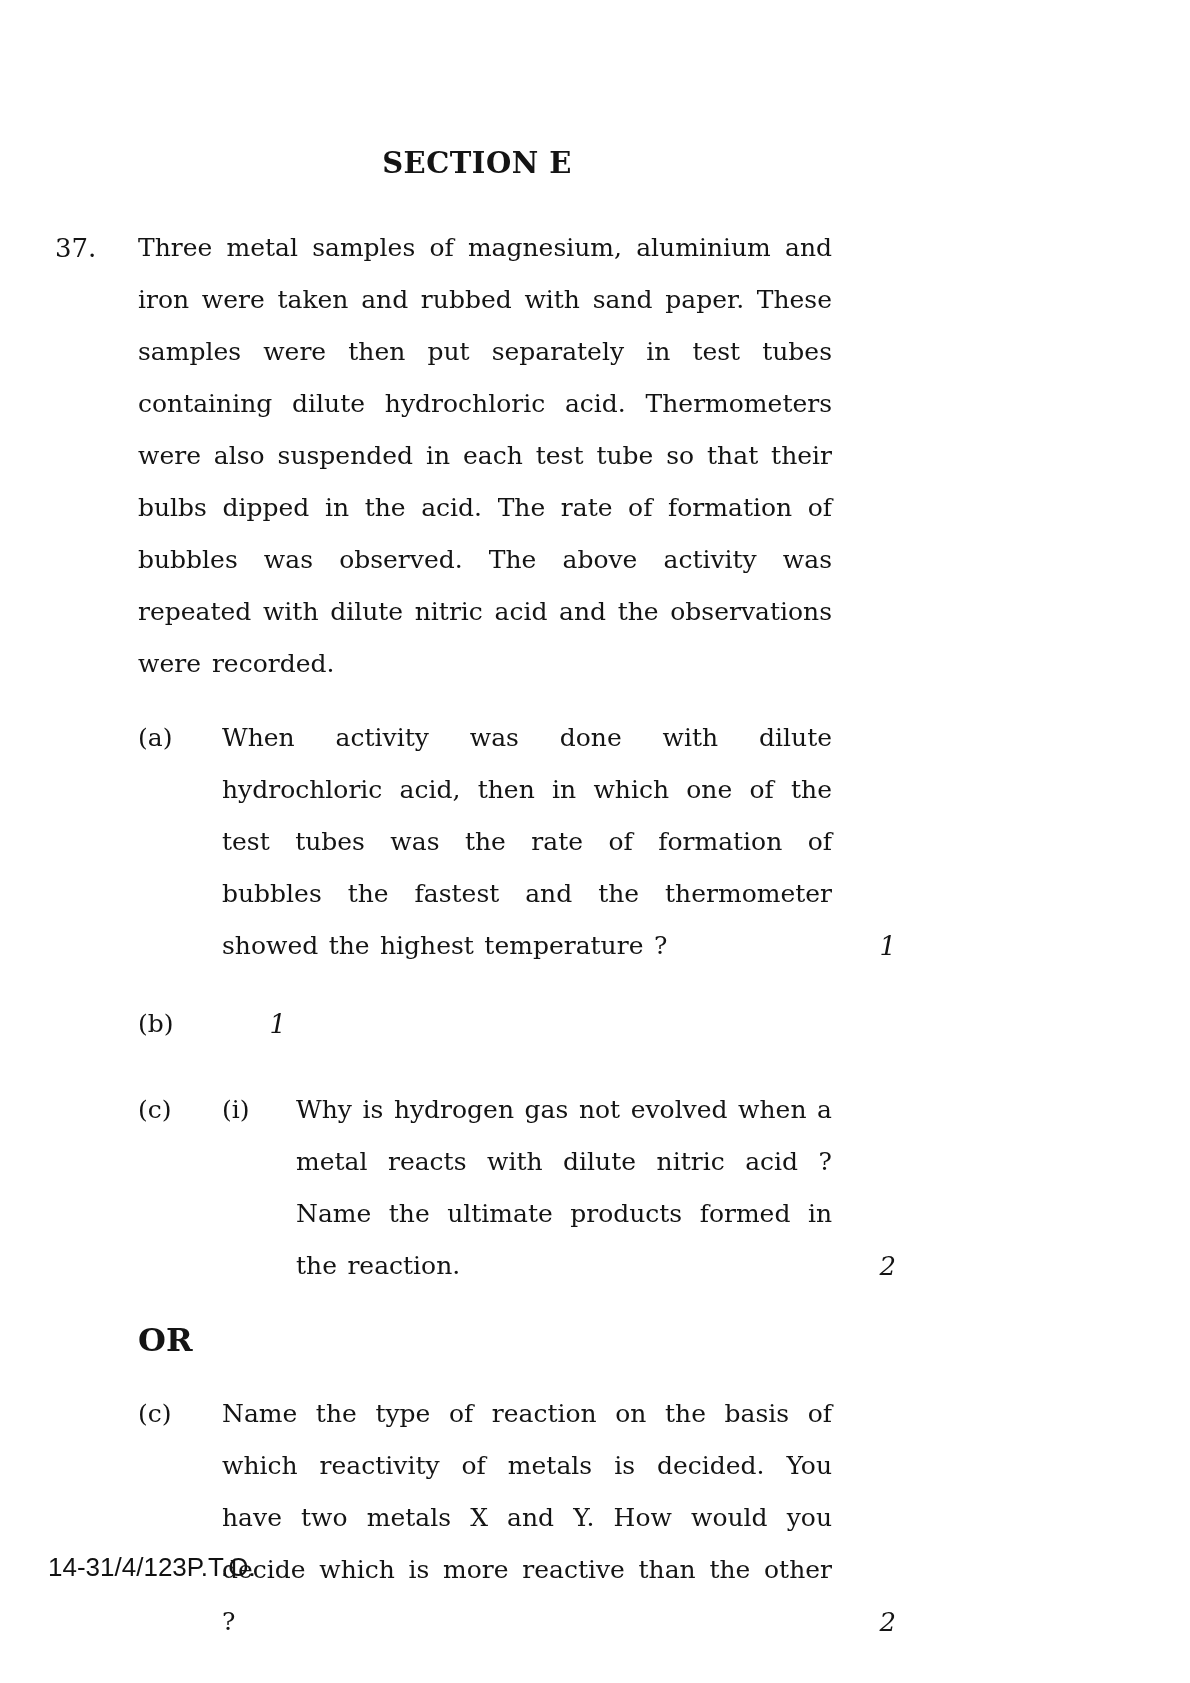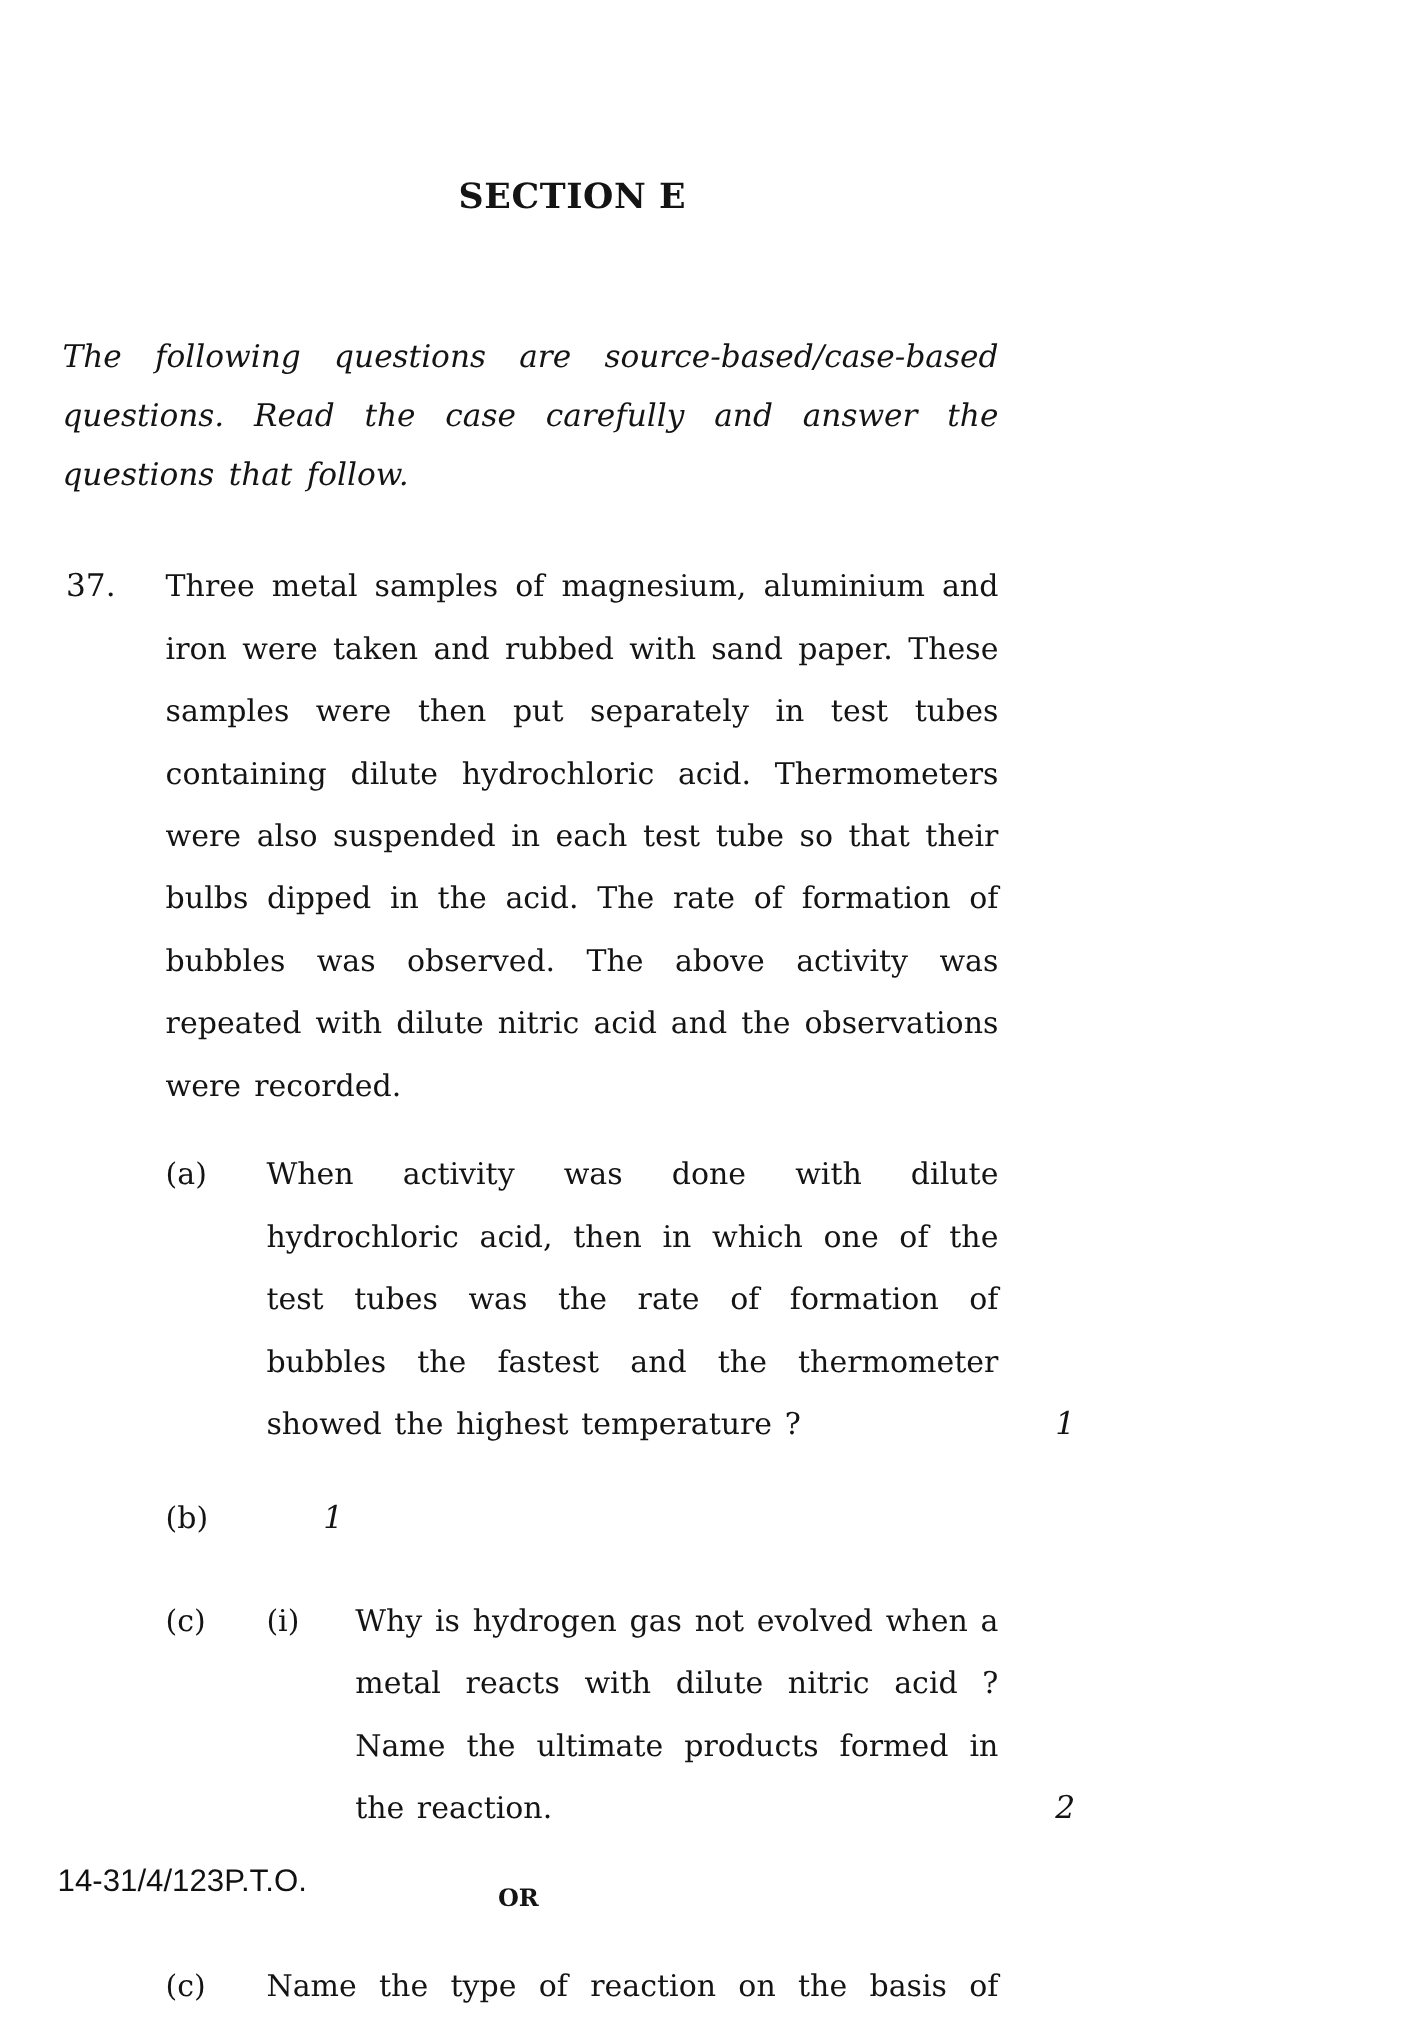"The following questions are" p.intro { html: <p>The following questions are source-based/case-based questions. Read the case carefully and answer the questions that follow.</p> -> none }
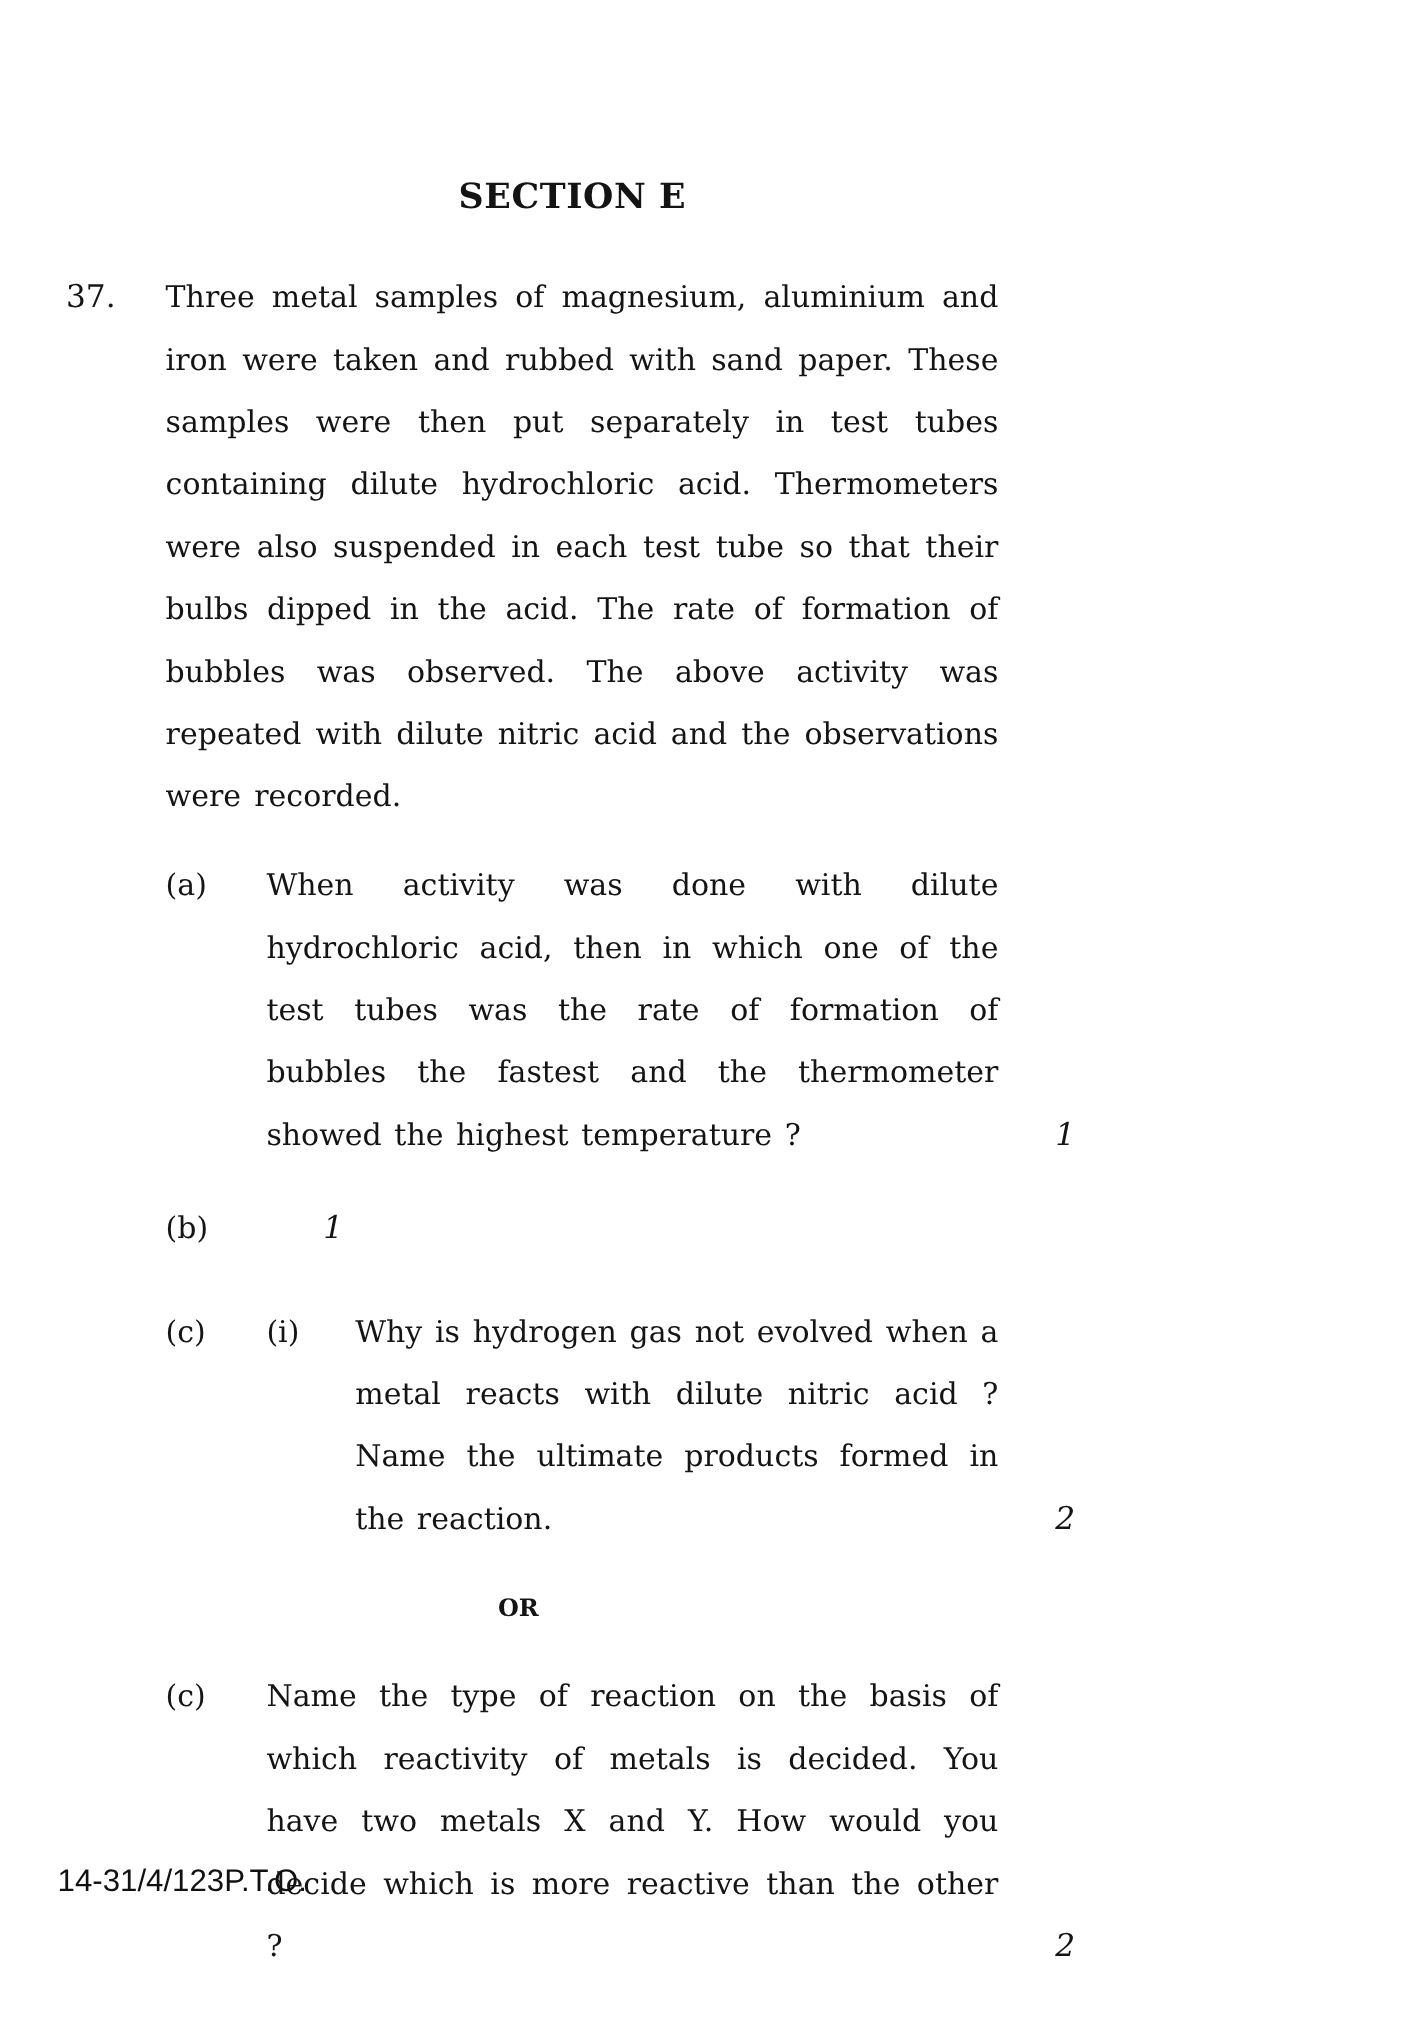"OR" .or-separator { font-size: 20px -> 32px; text-align: center -> left }
